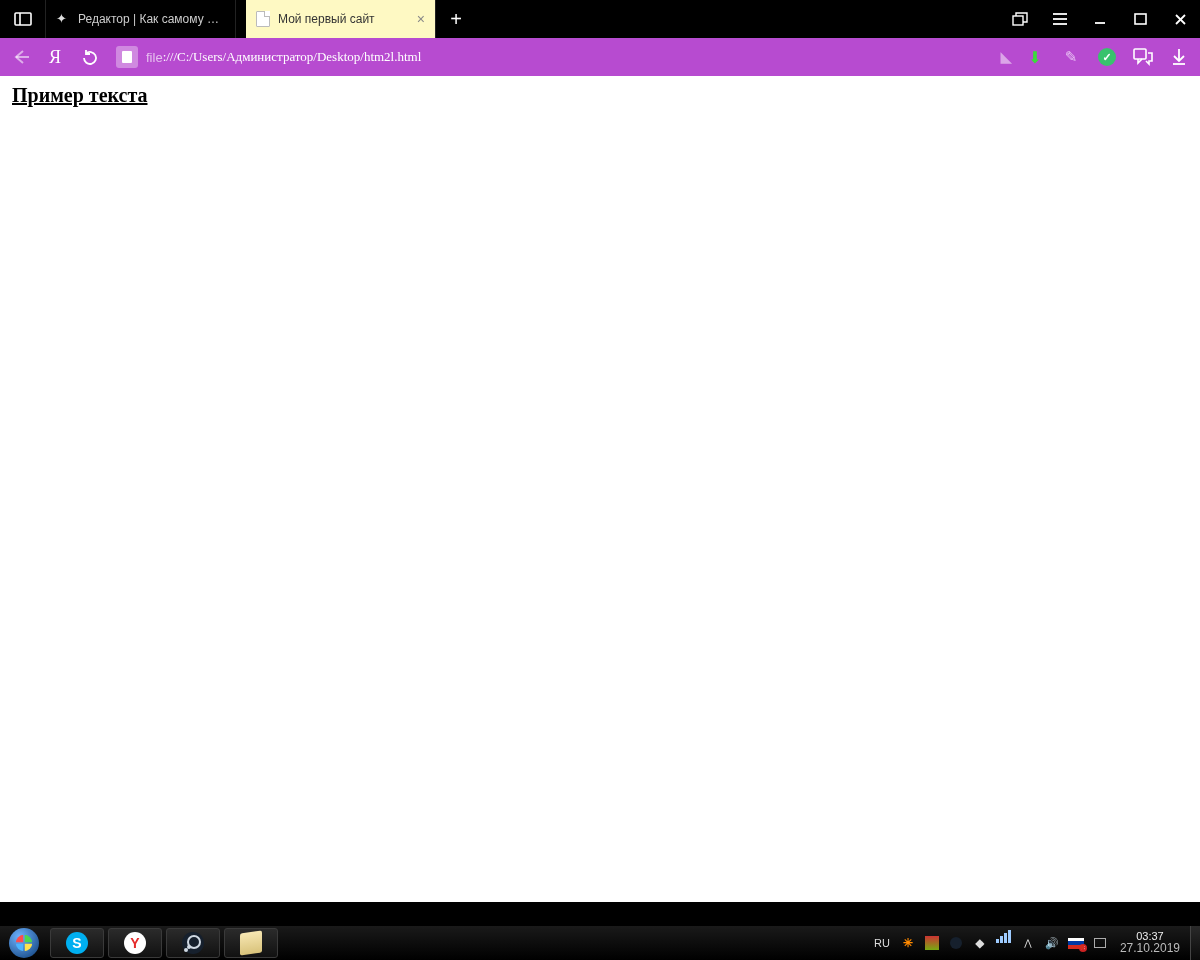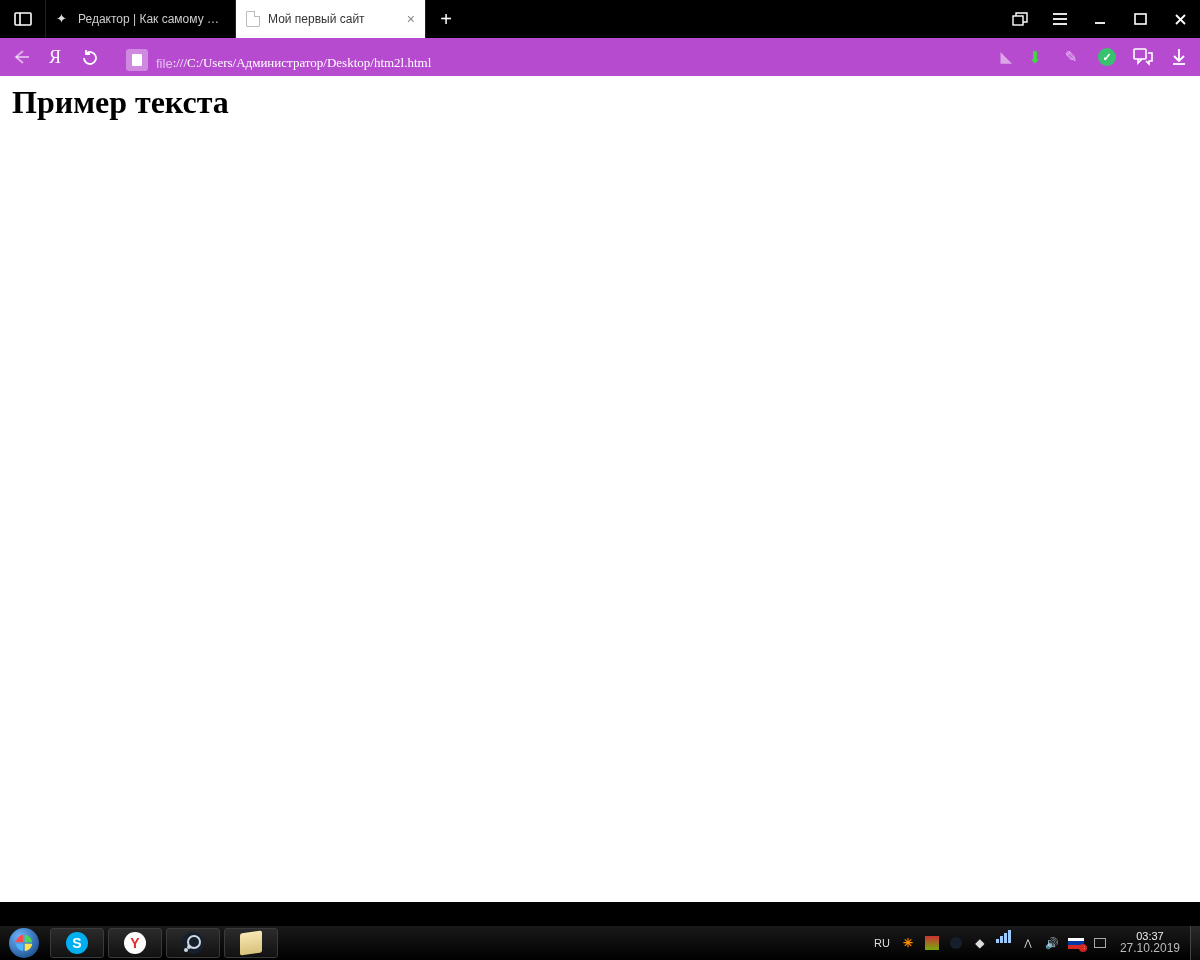"Мой первый сайт" .tab.active { background: #ffffff -> #fef9c3; margin-left: none -> 10px }
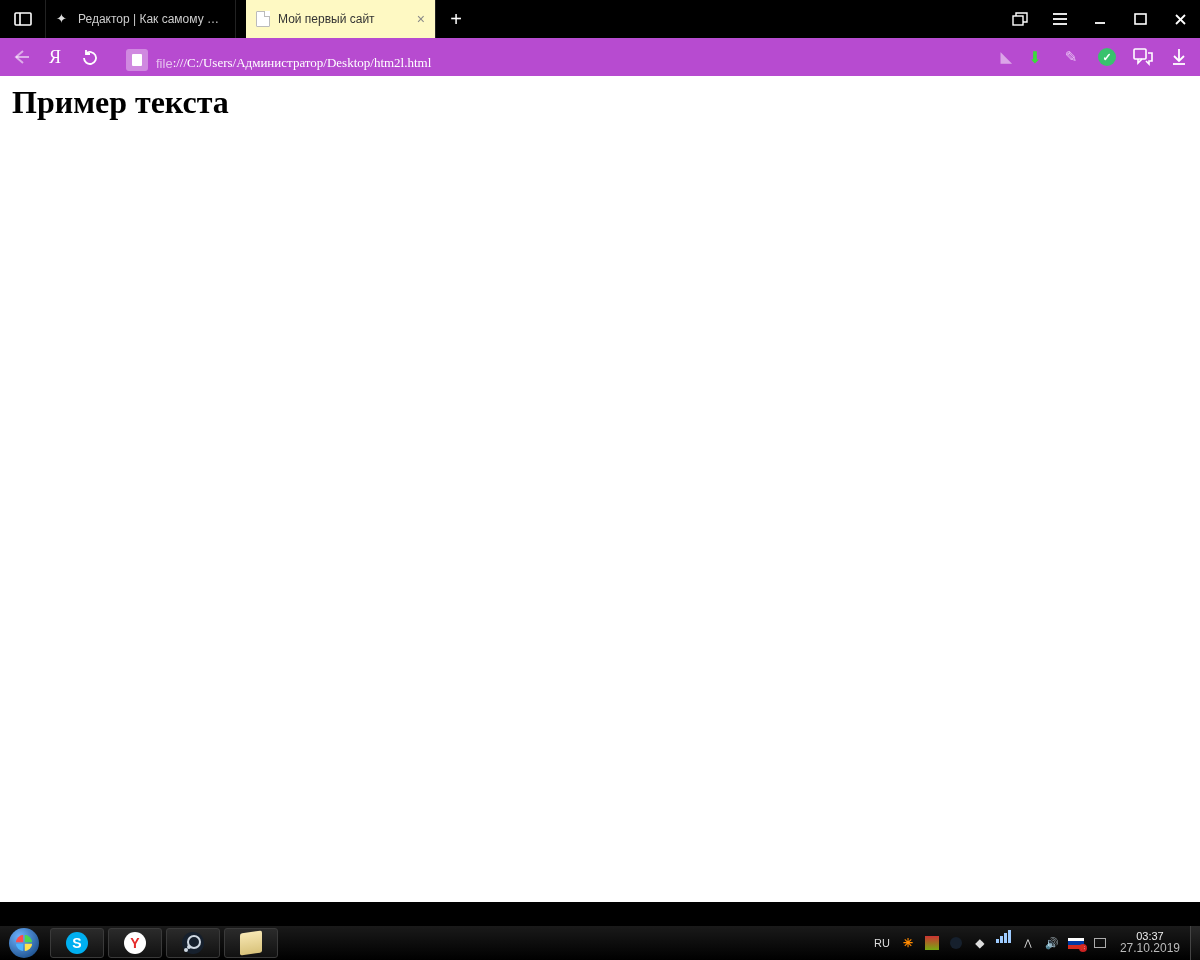"file" .url-field { align-items: flex-end -> center; margin: 0 20px -> 0 10px }
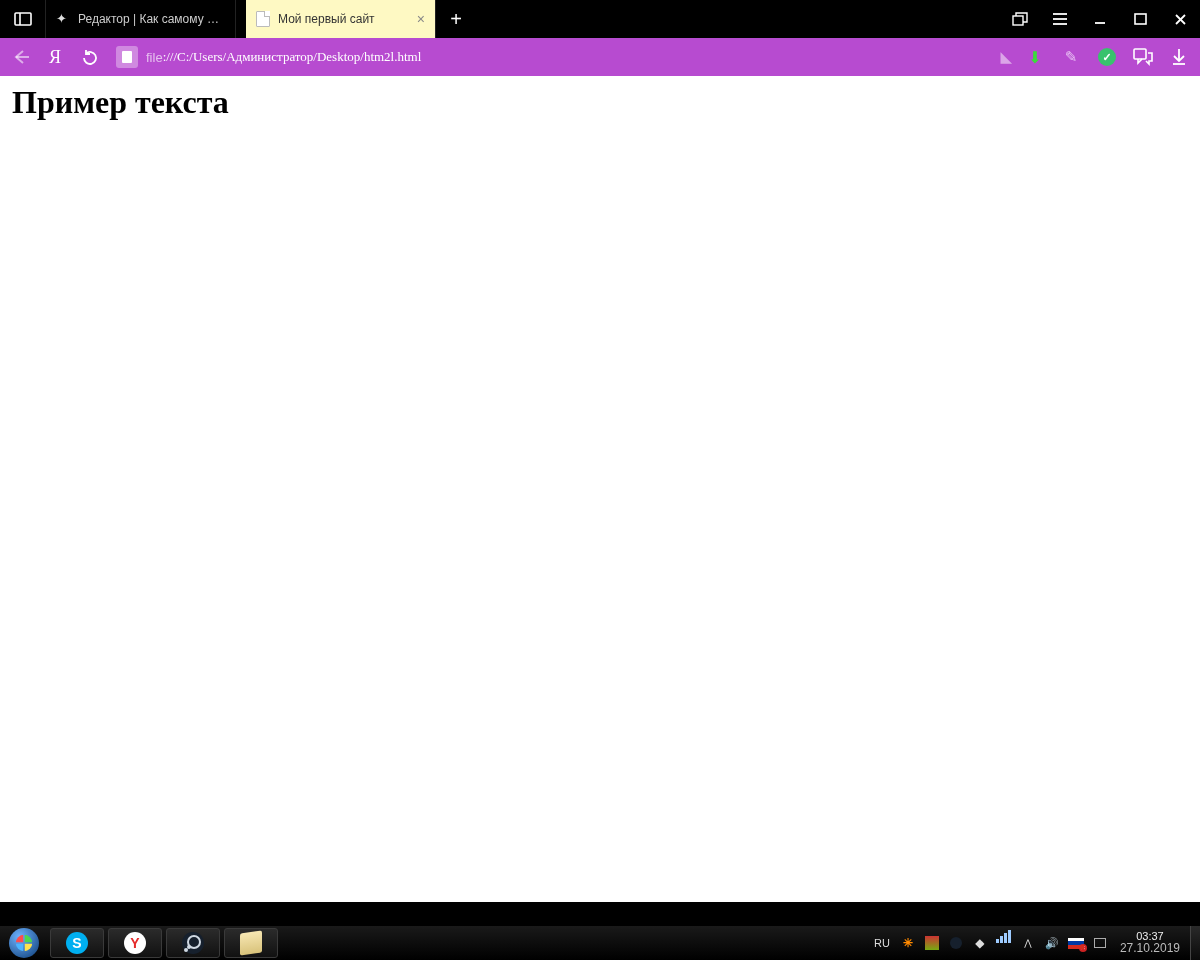"Пример текста" .page h1 { font-size: 32px -> 20px; text-decoration: none -> underline }
